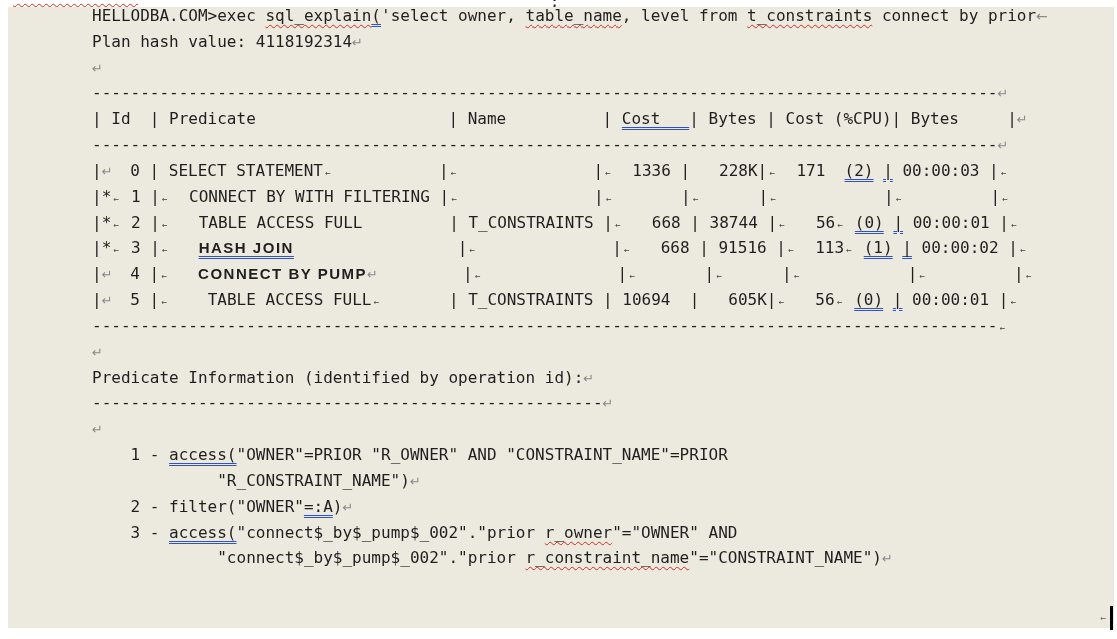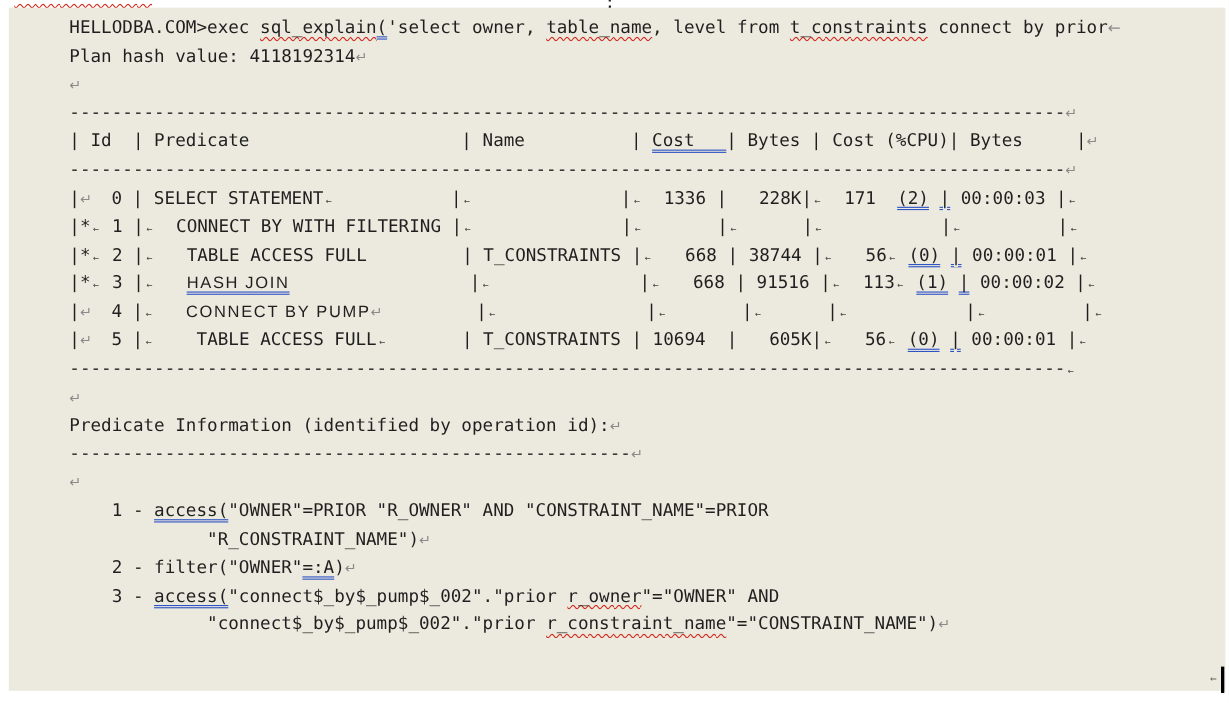"HELLODBA.COM>exec sql_explain('select" .line { line-height: 35px -> 18px; margin-left: none -> 29px }
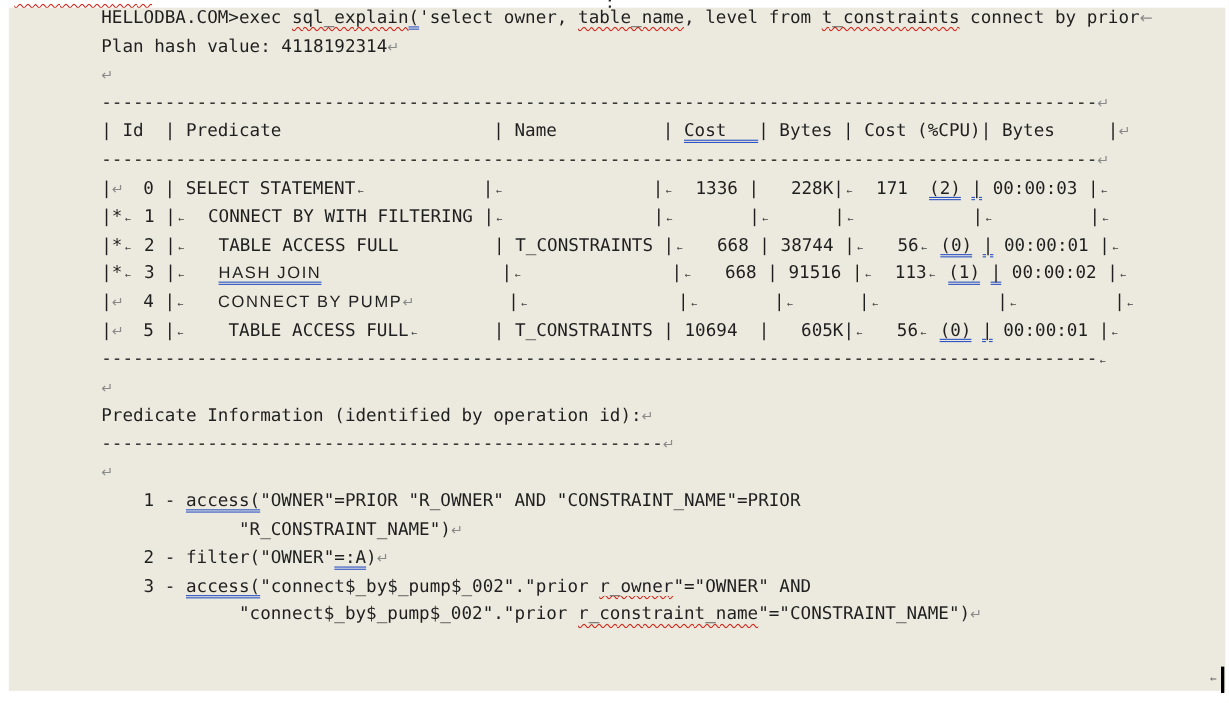"HASH JOIN" .bold { font-weight: normal -> bold }
